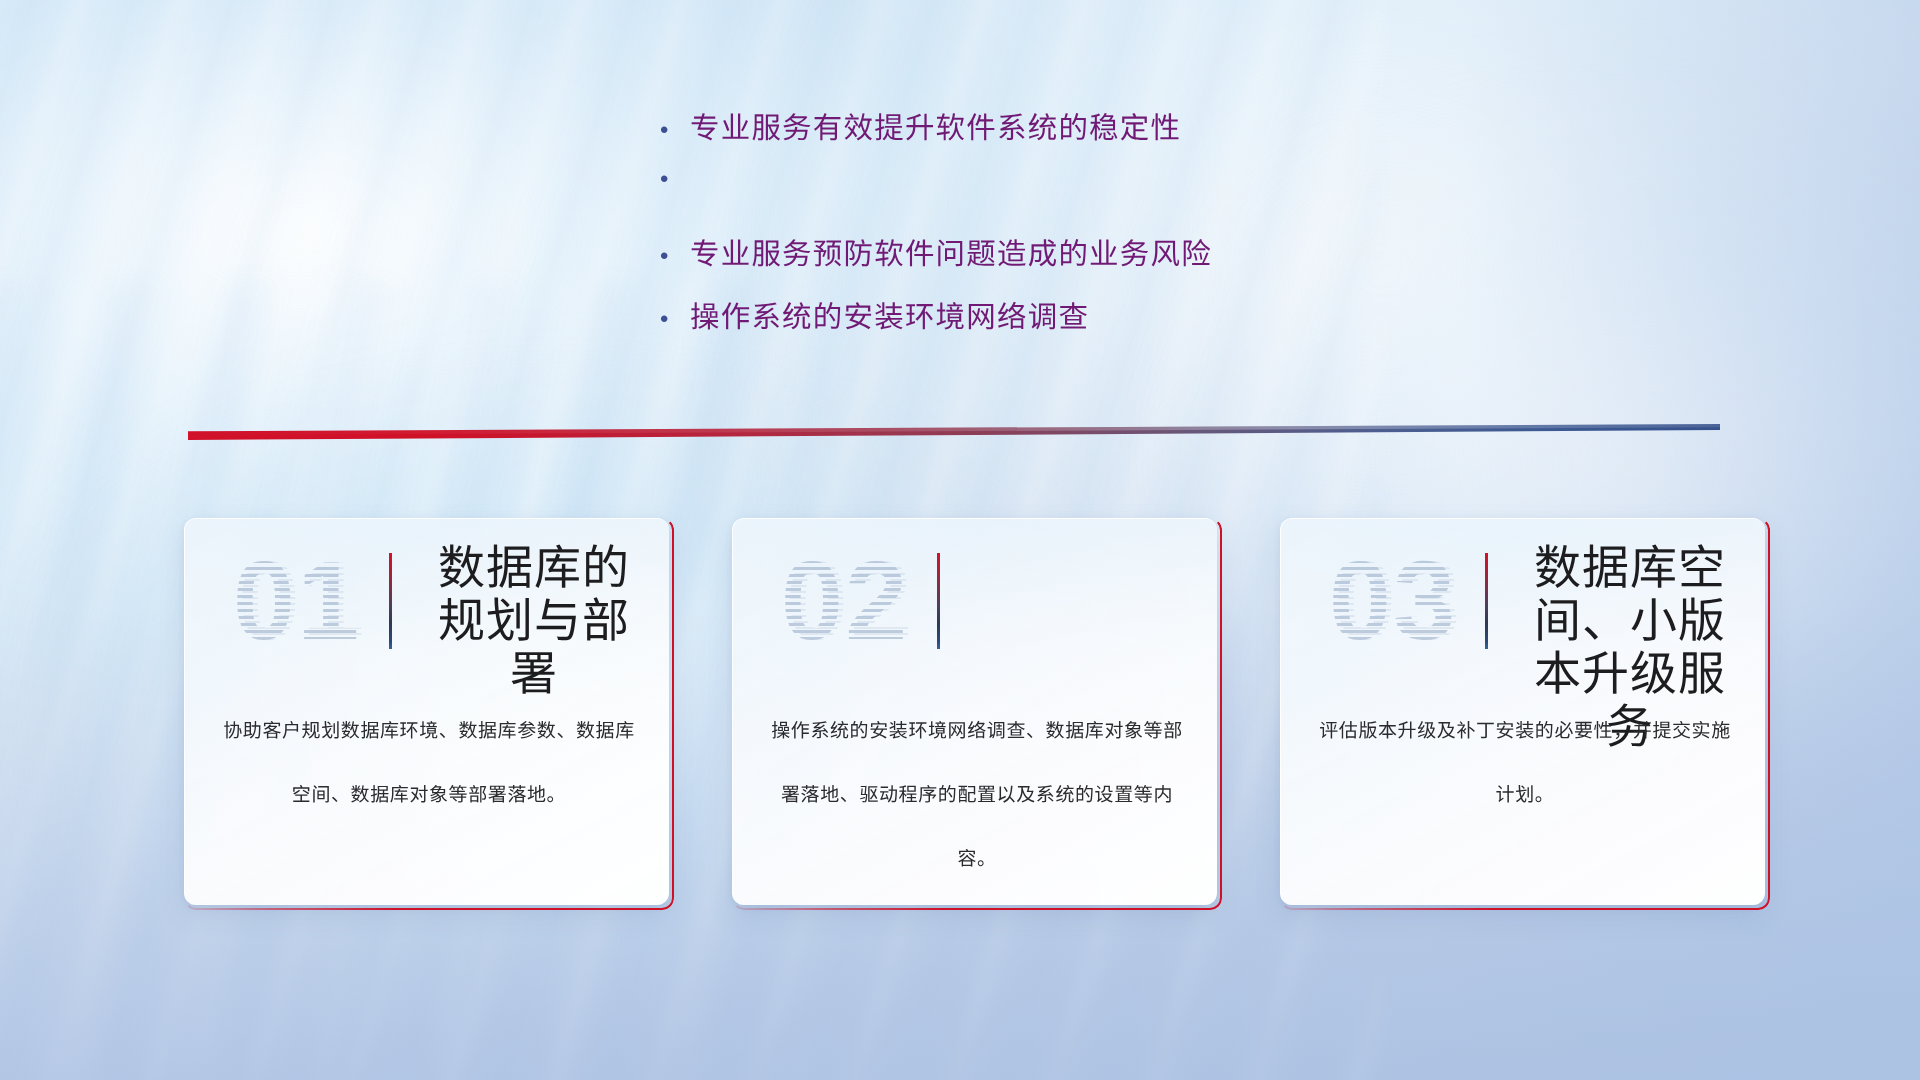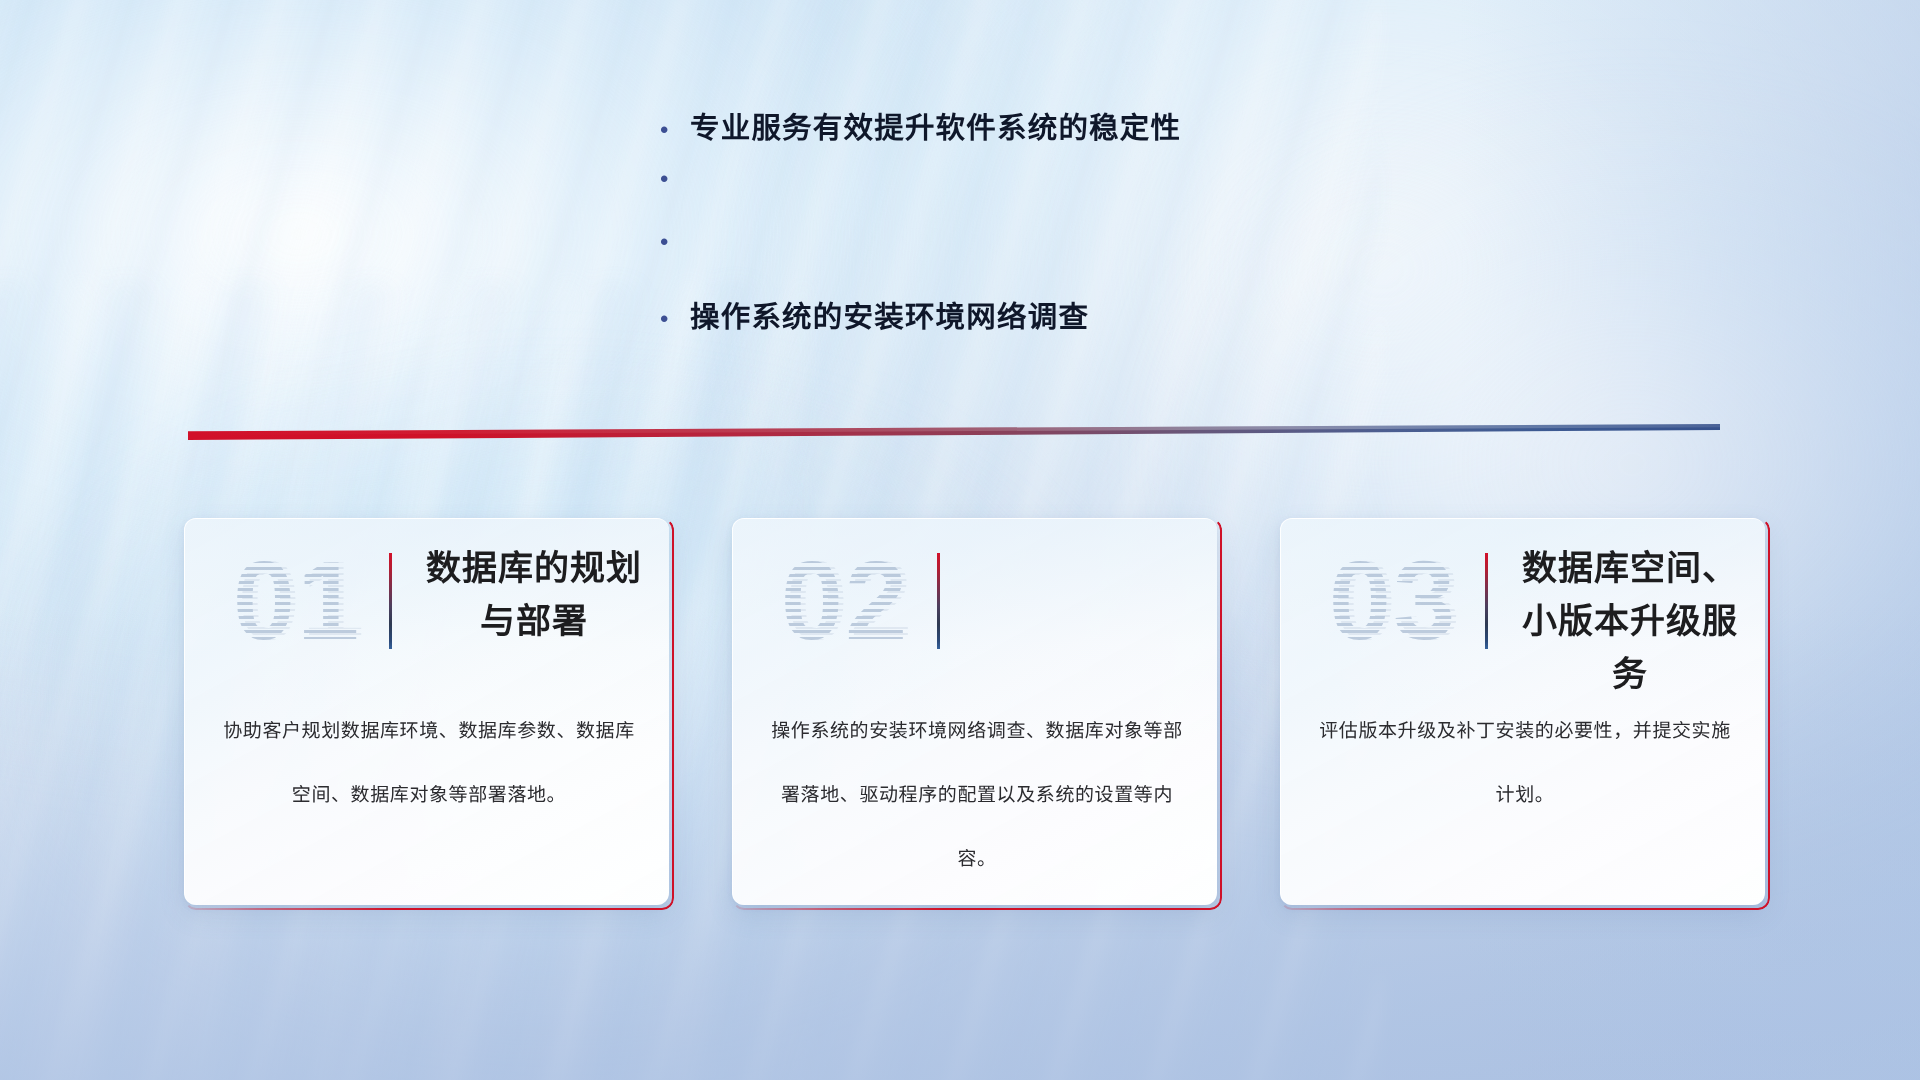"专业服务有效提升软件系统的稳定性" .bullet-text { color: #0f172a -> #701a75; font-weight: 700 -> 400 }
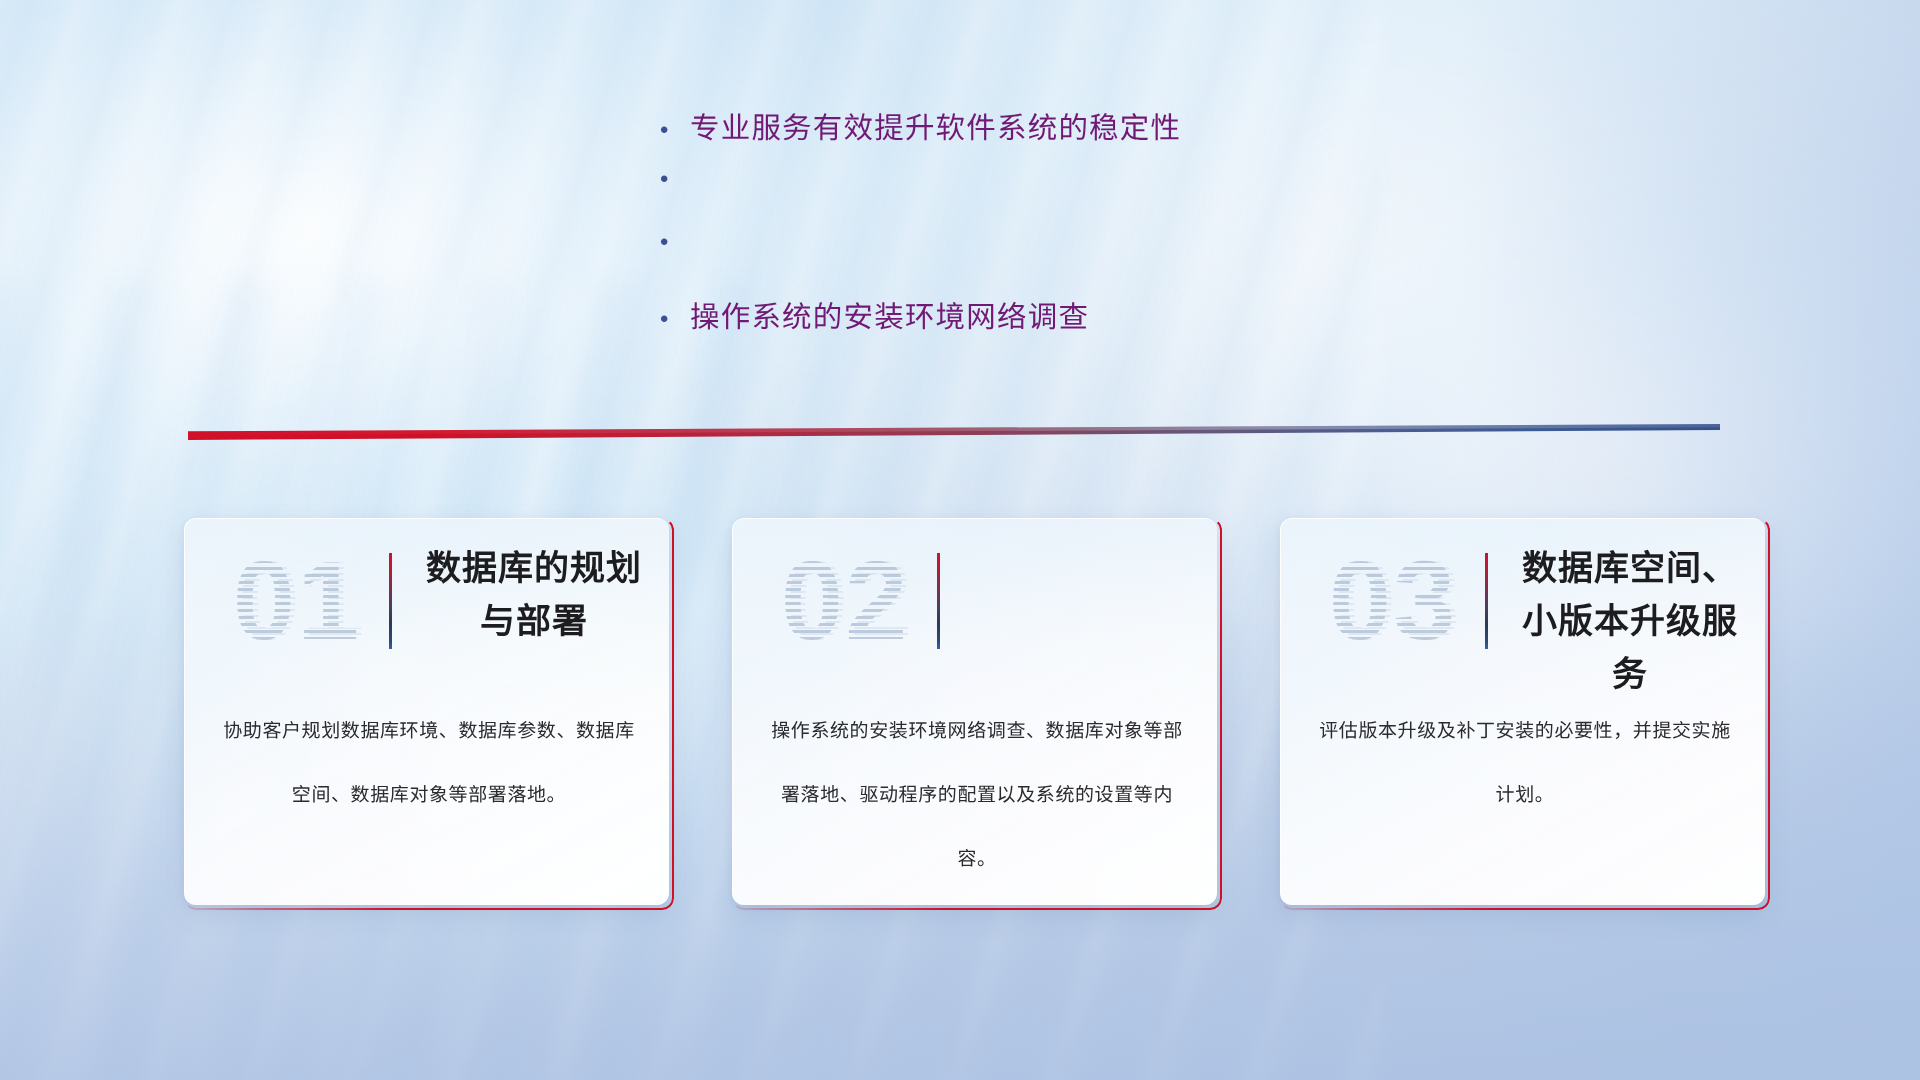"专业服务预防软件问题造成的业务风险" span.bullet-text { html: none -> <span>专业服务预防软件问题造成的业务风险</span> }
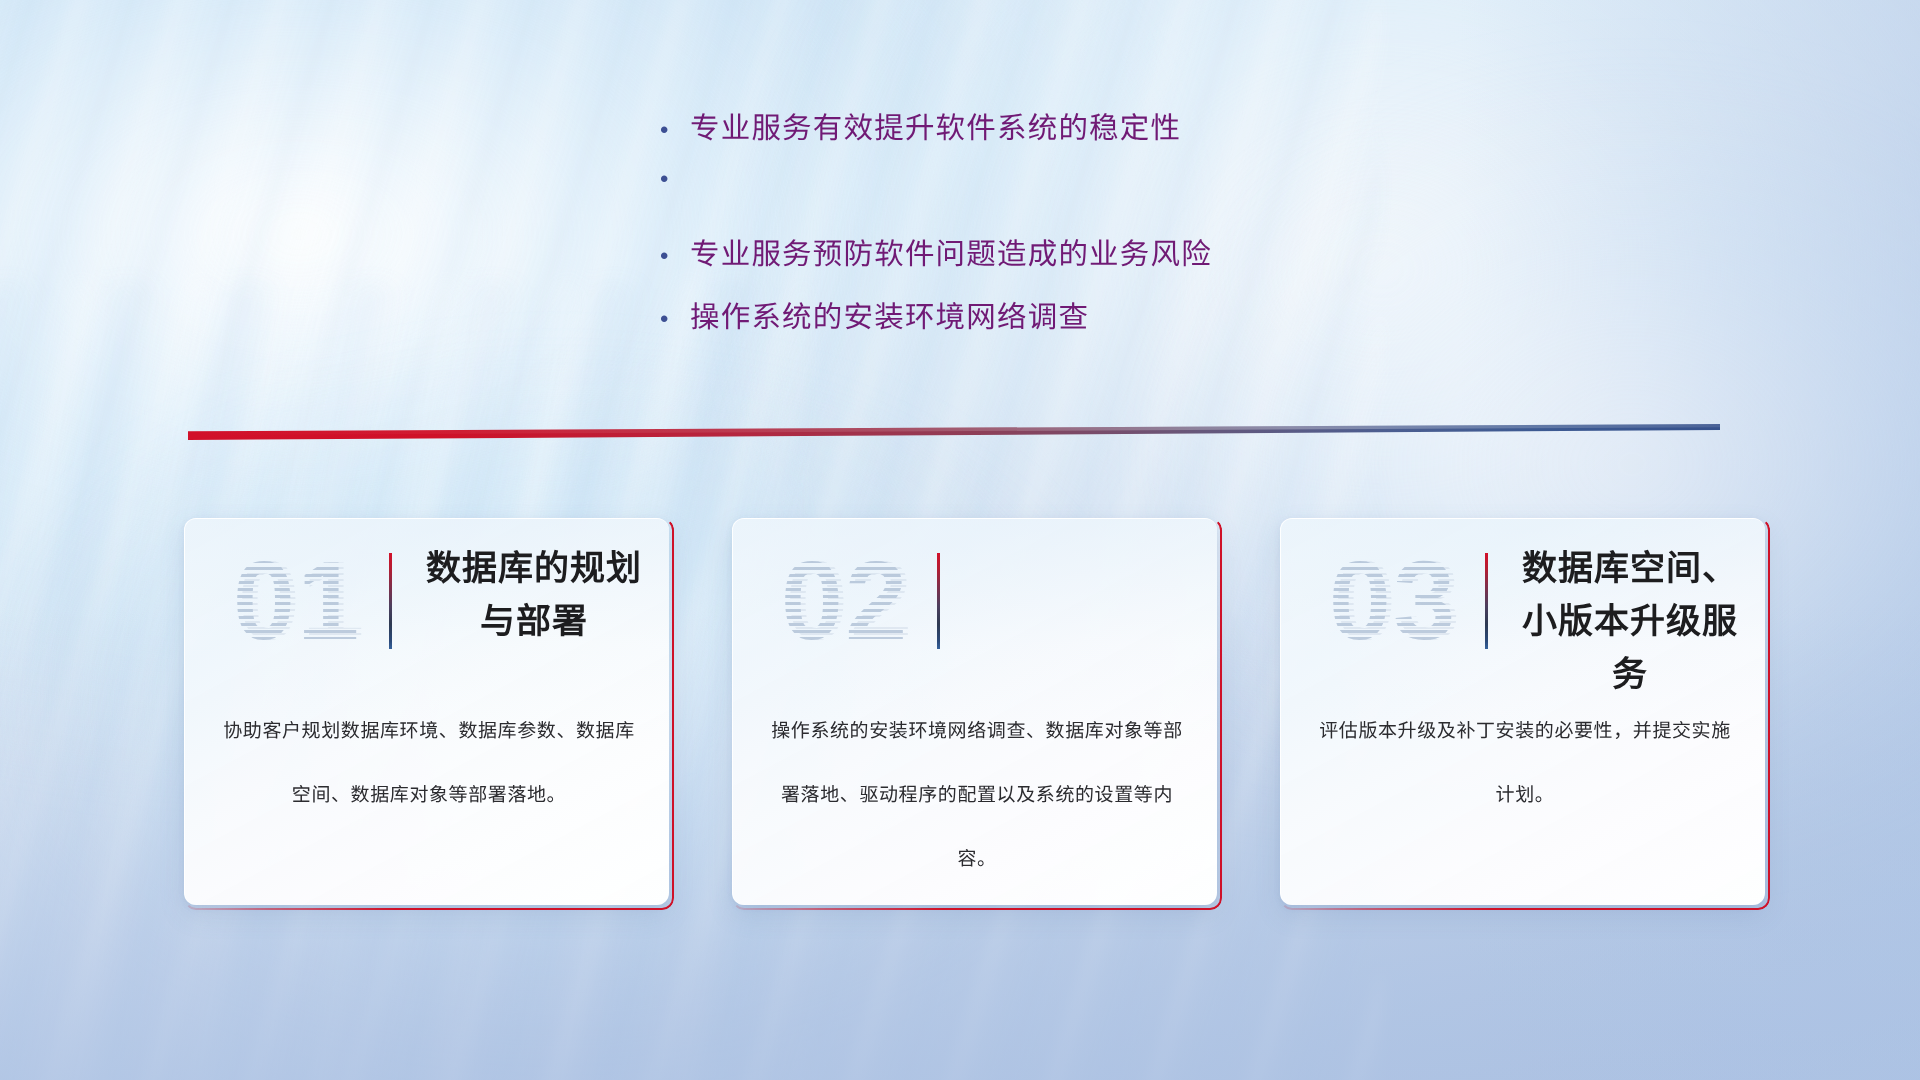"数据库的规划与部署" .card-title { font-size: 35px -> 47px; font-weight: 700 -> 400 }
